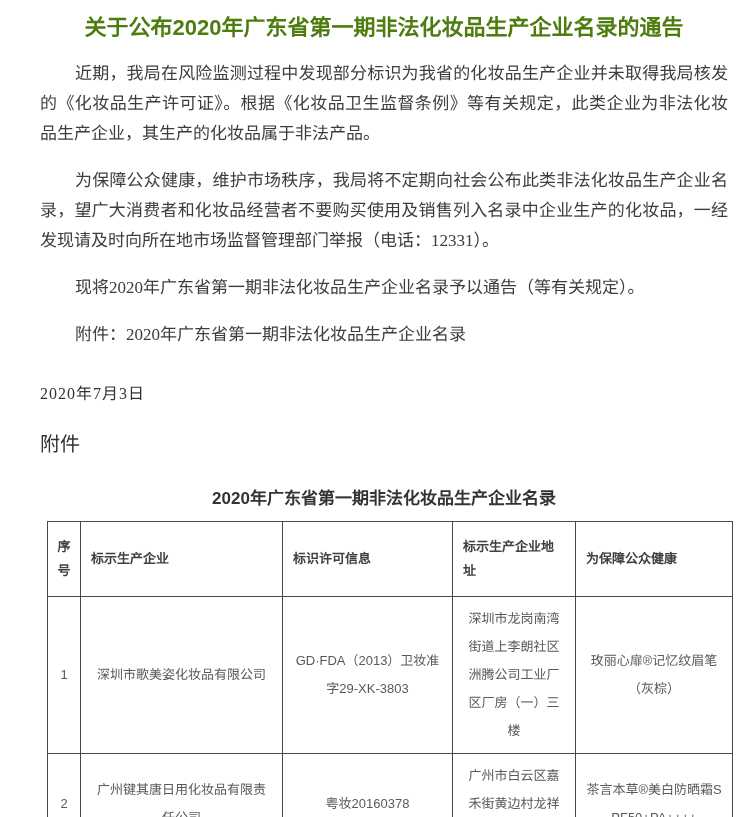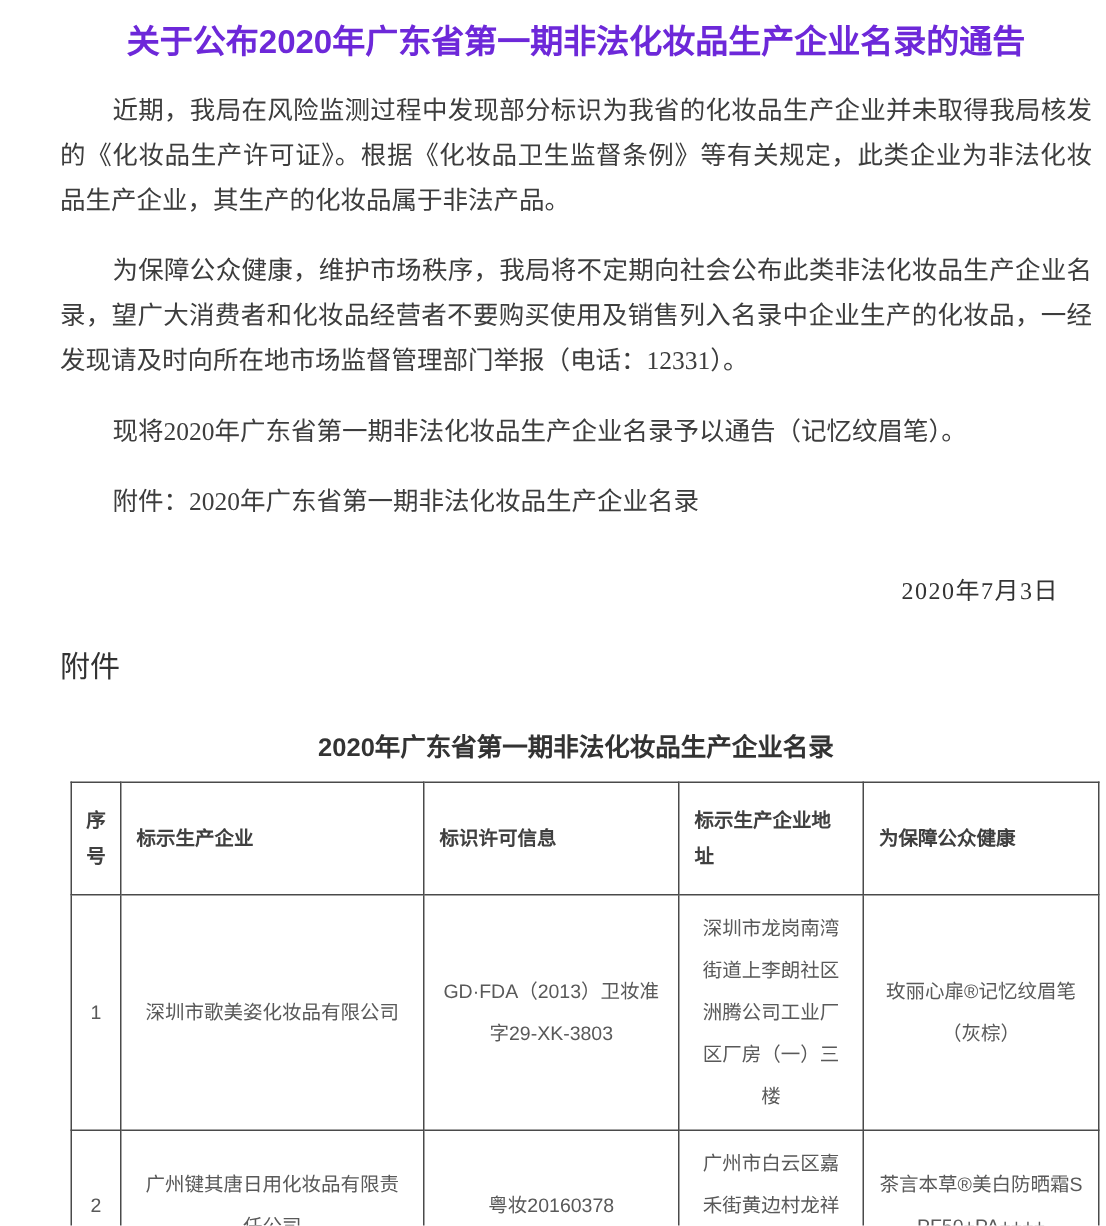"关于公布2020年广东省第一期非法化妆品生产企业名录的通告" h1.page-title { color: #6d28d9 -> #4d7c0f }
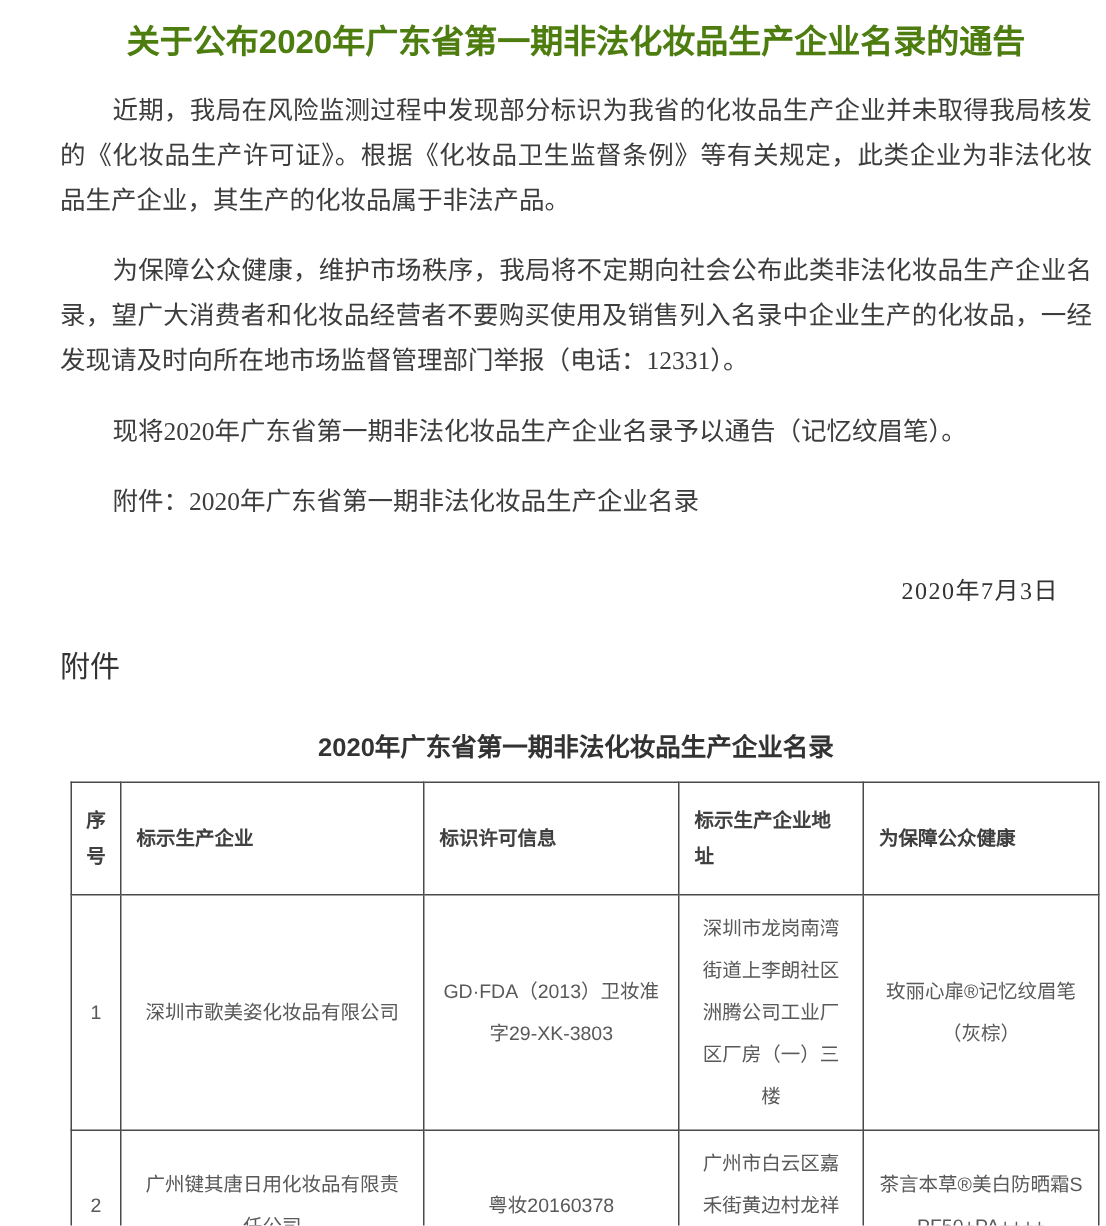"现将2020年广东省第一期非法化妆品生产企业名录予以通告（记忆纹眉笔）。" p.body-para { text: 记忆纹眉笔 -> 等有关规定 }
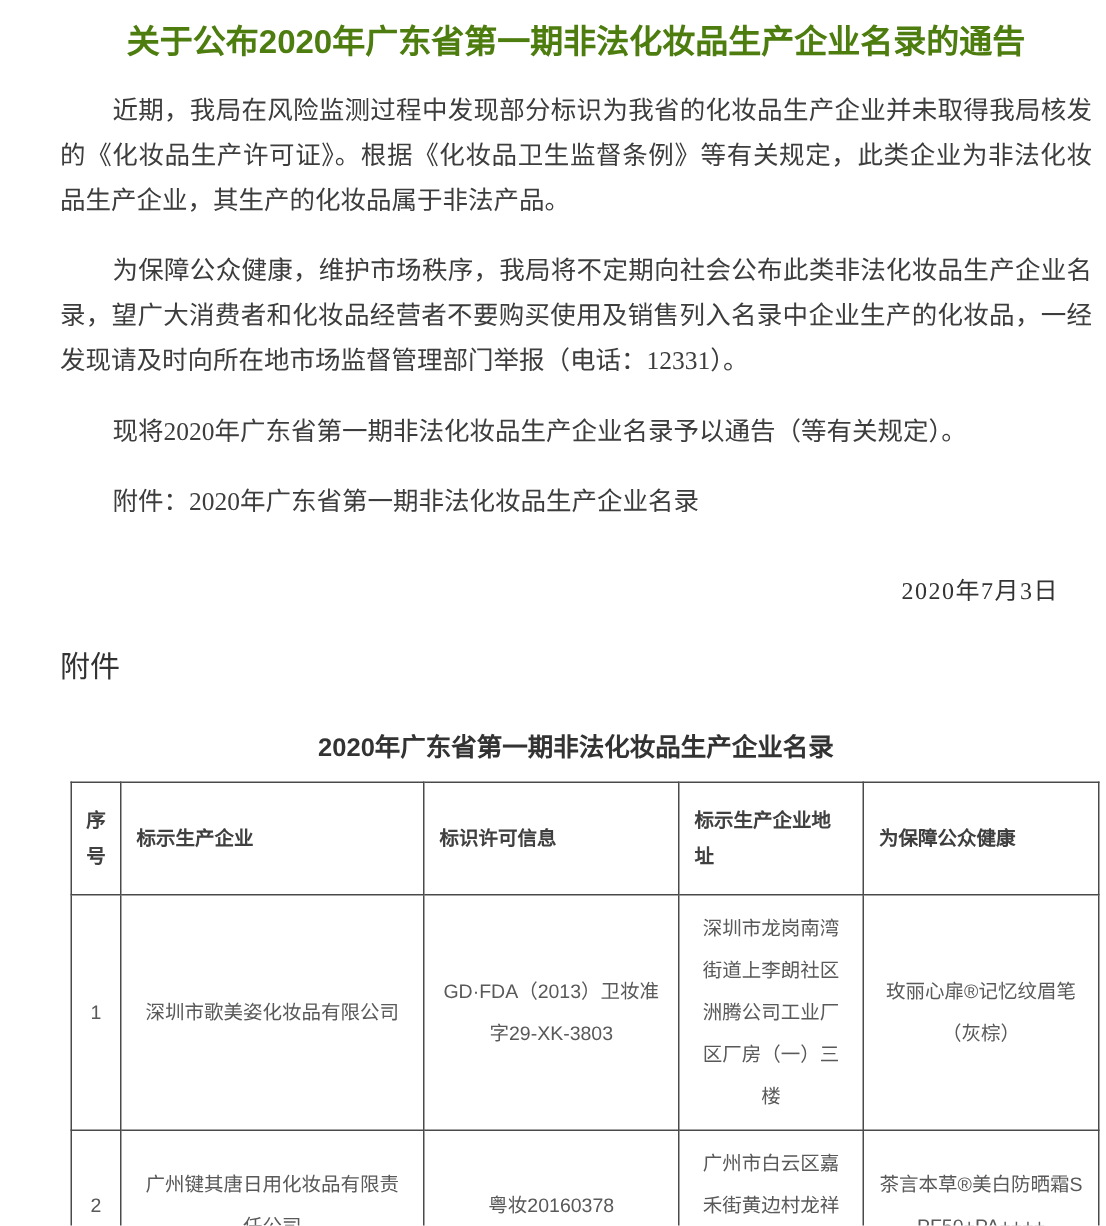"2020年7月3日" .issue-date { text-align: right -> none }
